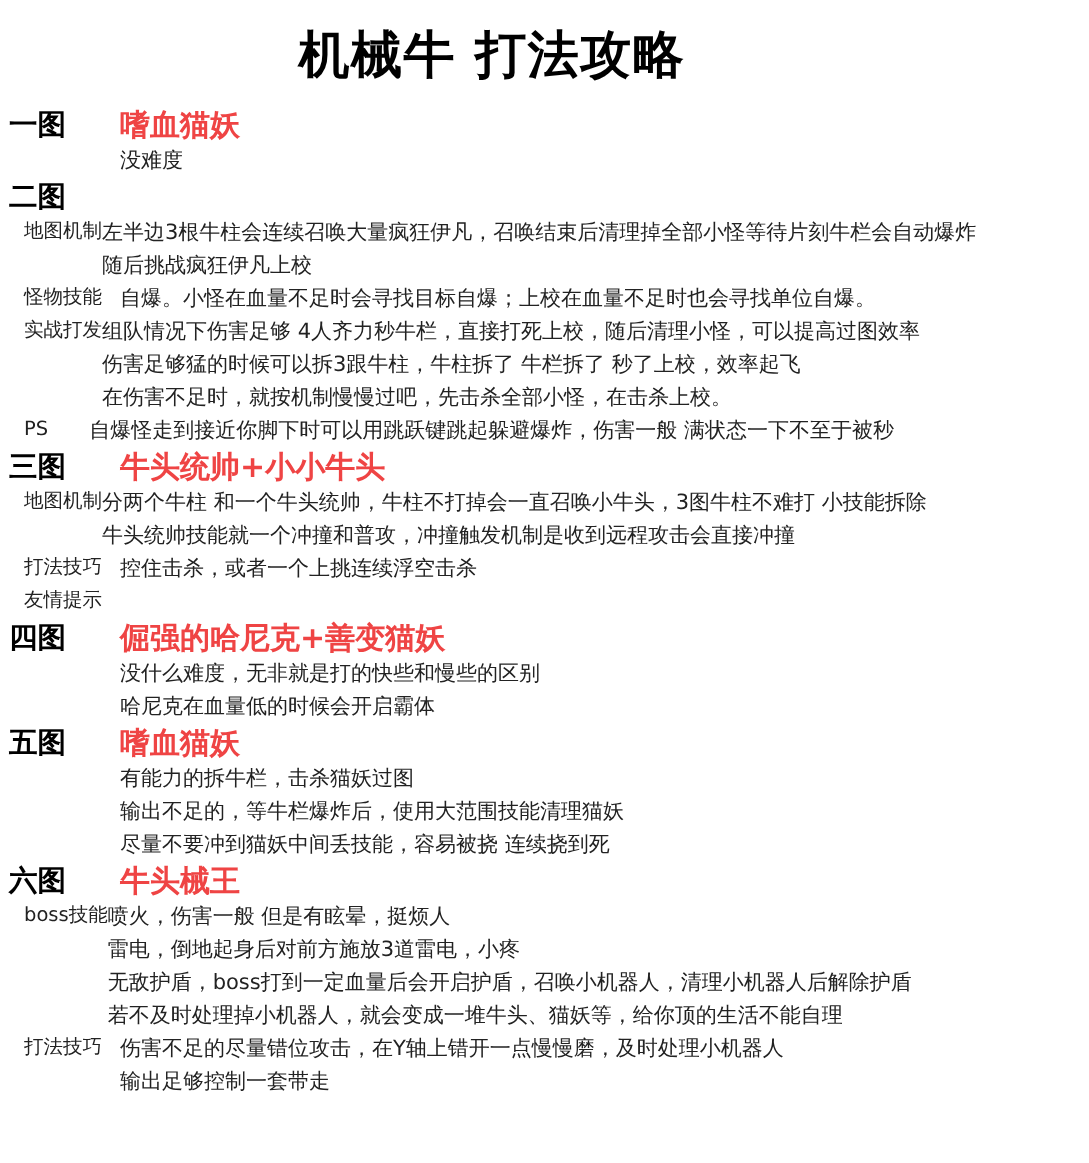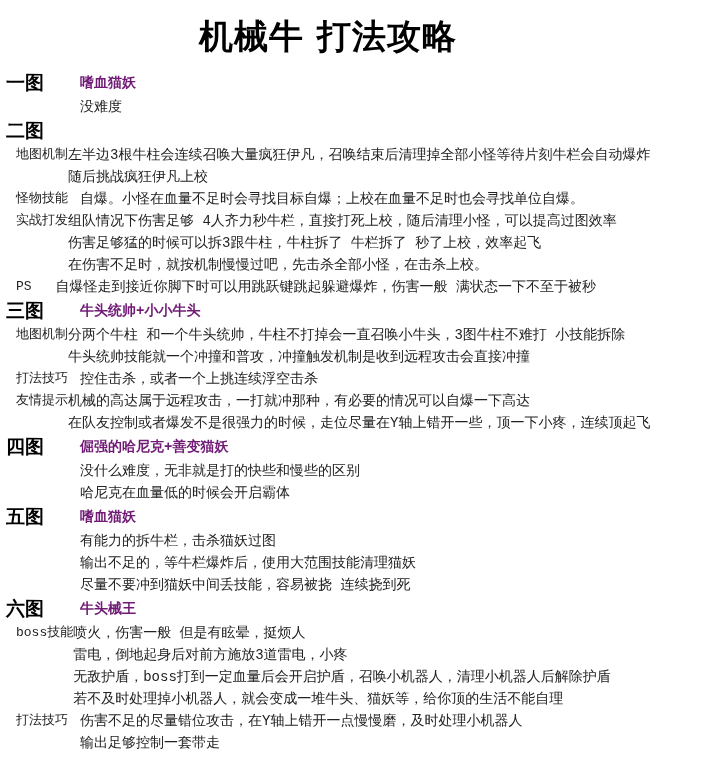"一图" .doc { font-family: Liberation Mono, monospace -> none }
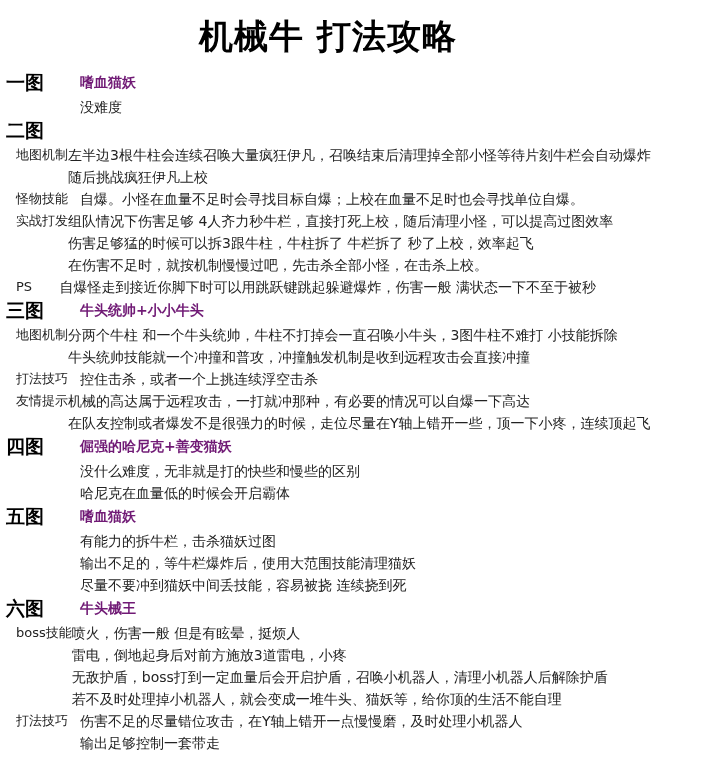"嗜血猫妖" .stage-boss { color: #701a75 -> #ef4444; font-size: 14px -> 20px }
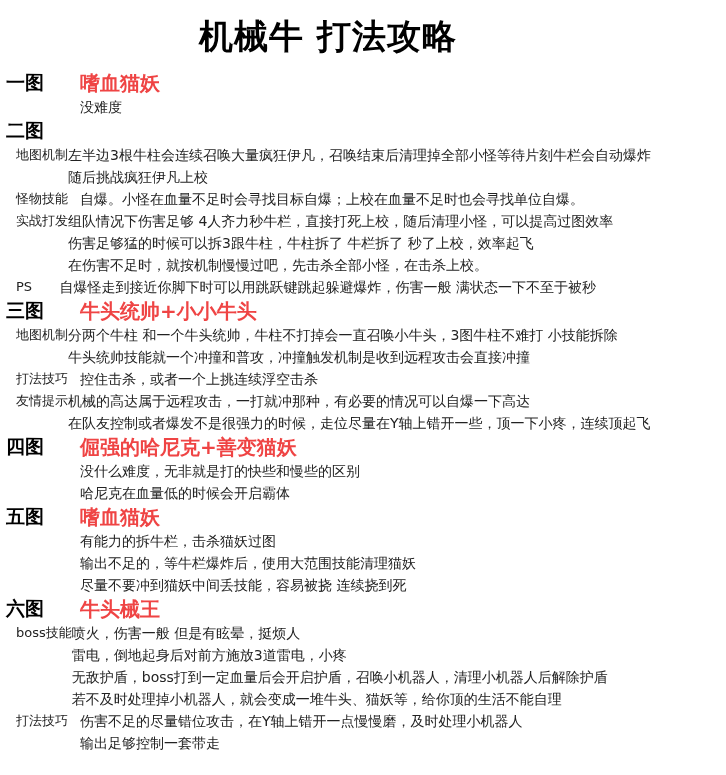"机械的高达属于远程攻击，一打就冲那种，有必要的情况可以自爆一下高达" div.lines { html: <div> <div>机械的高达属于远程攻击，一打就冲那种，有必要的情况可以自爆一下高达</div> <div>在队友控制或者爆发不是很强力的时候，走位尽量在Y轴上错开一些，顶一下小疼，连续顶起飞</div> </div> -> none }
